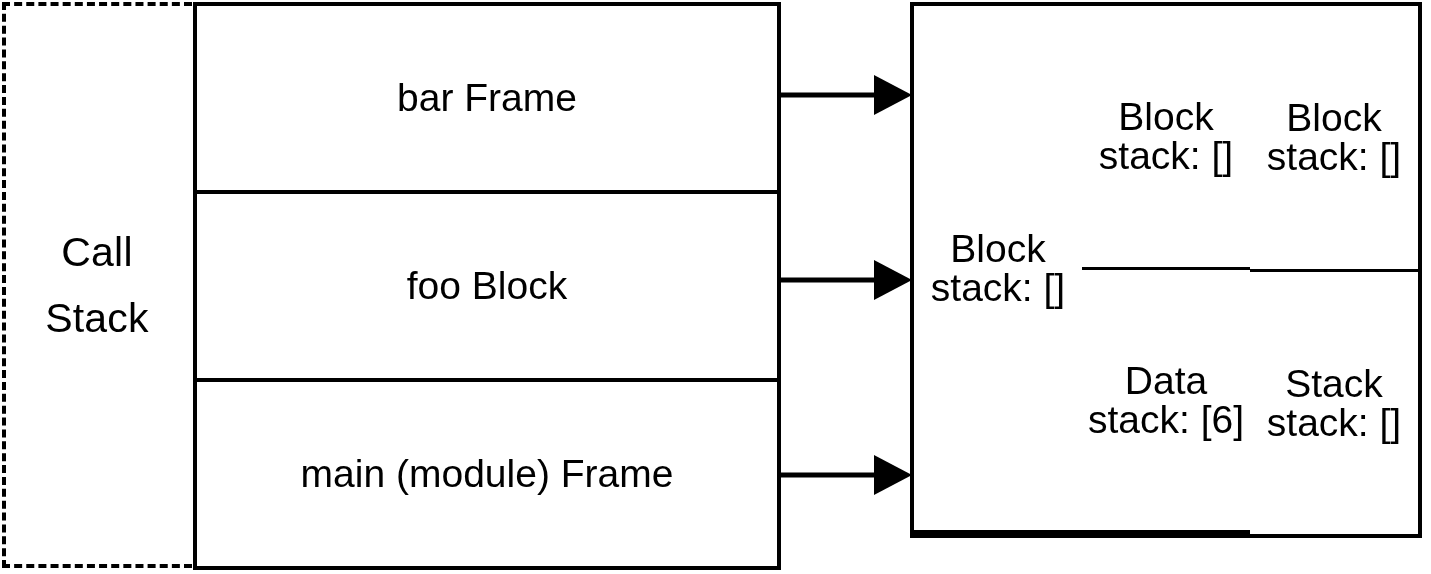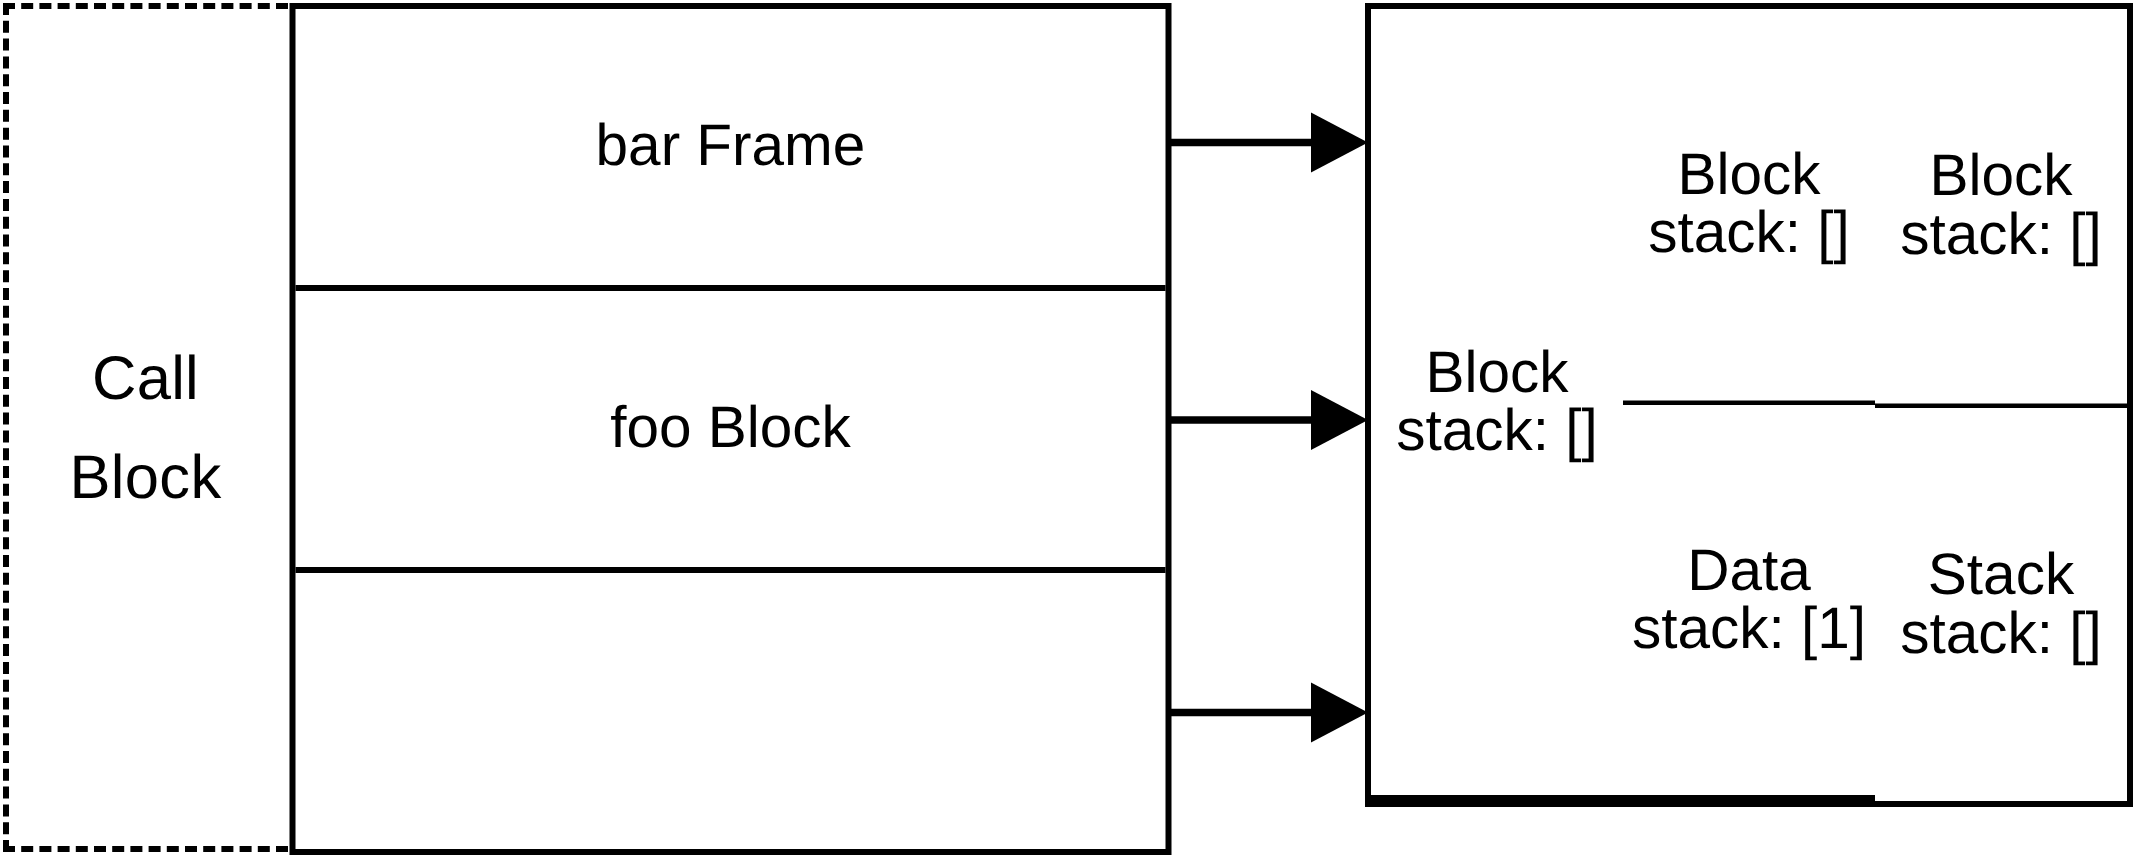"Block" span { text: Block -> Stack }
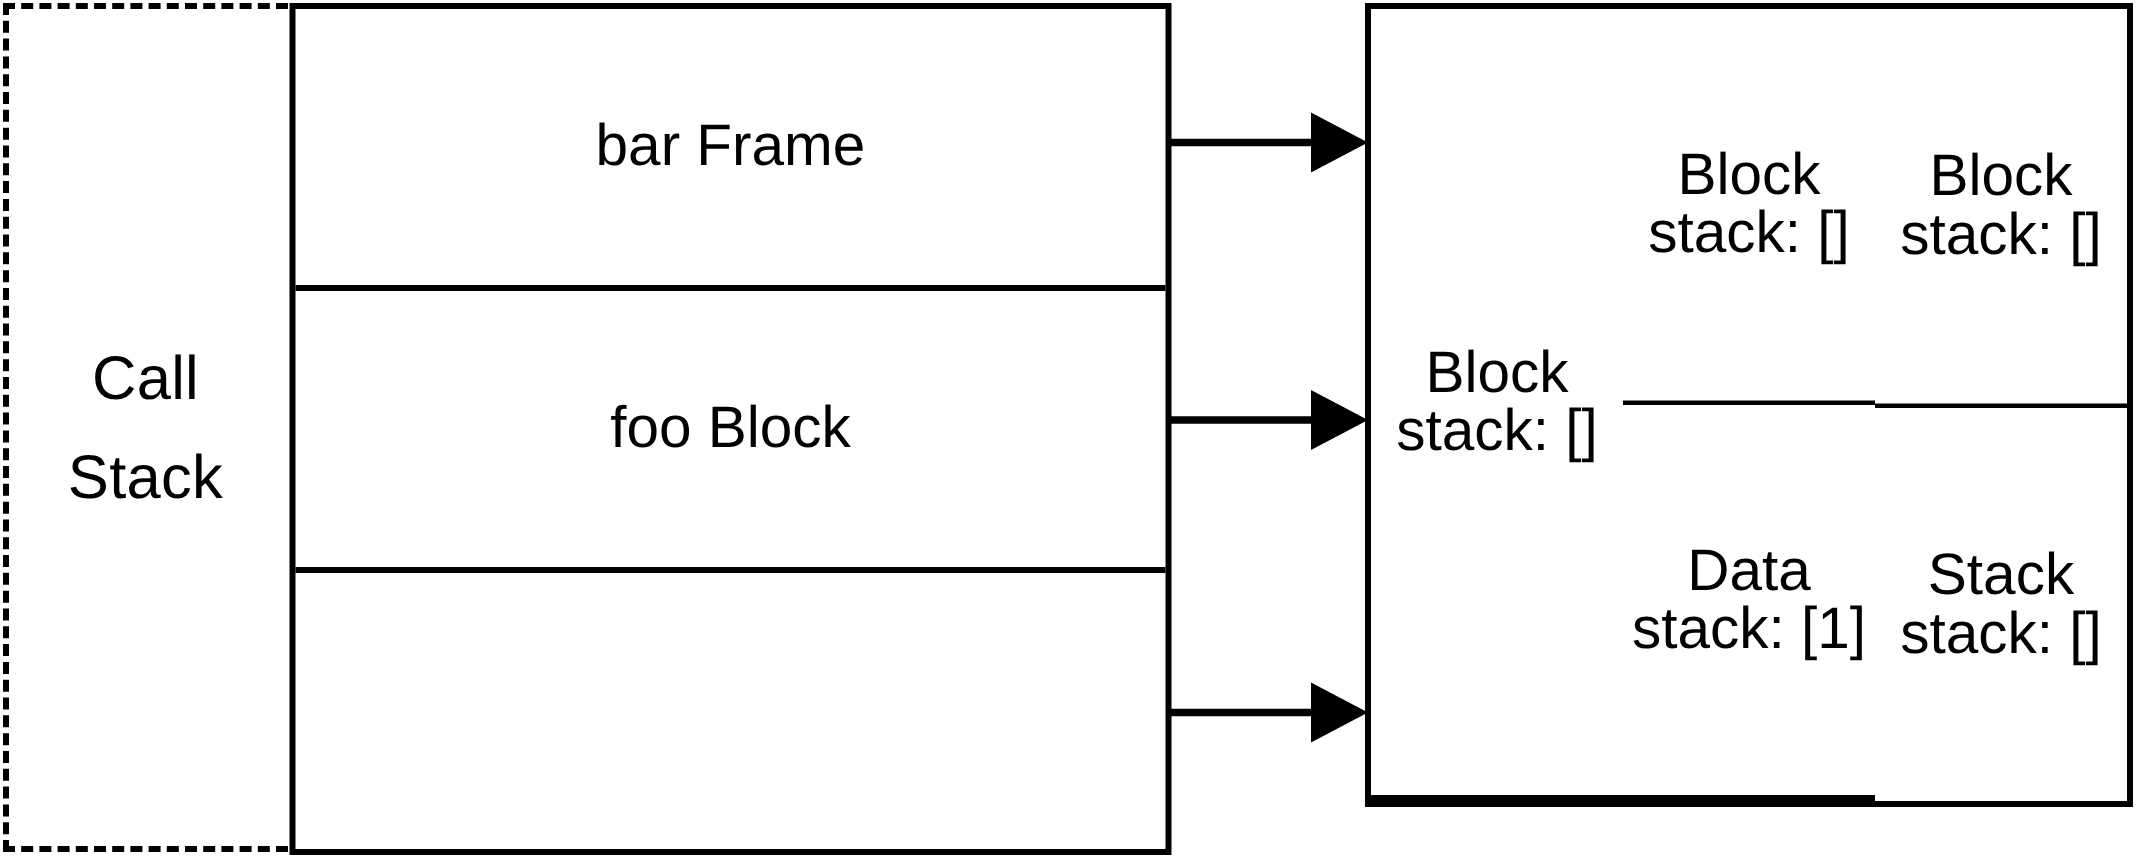"Data stack: [1]" div.stack-row { text: 1 -> 6 }
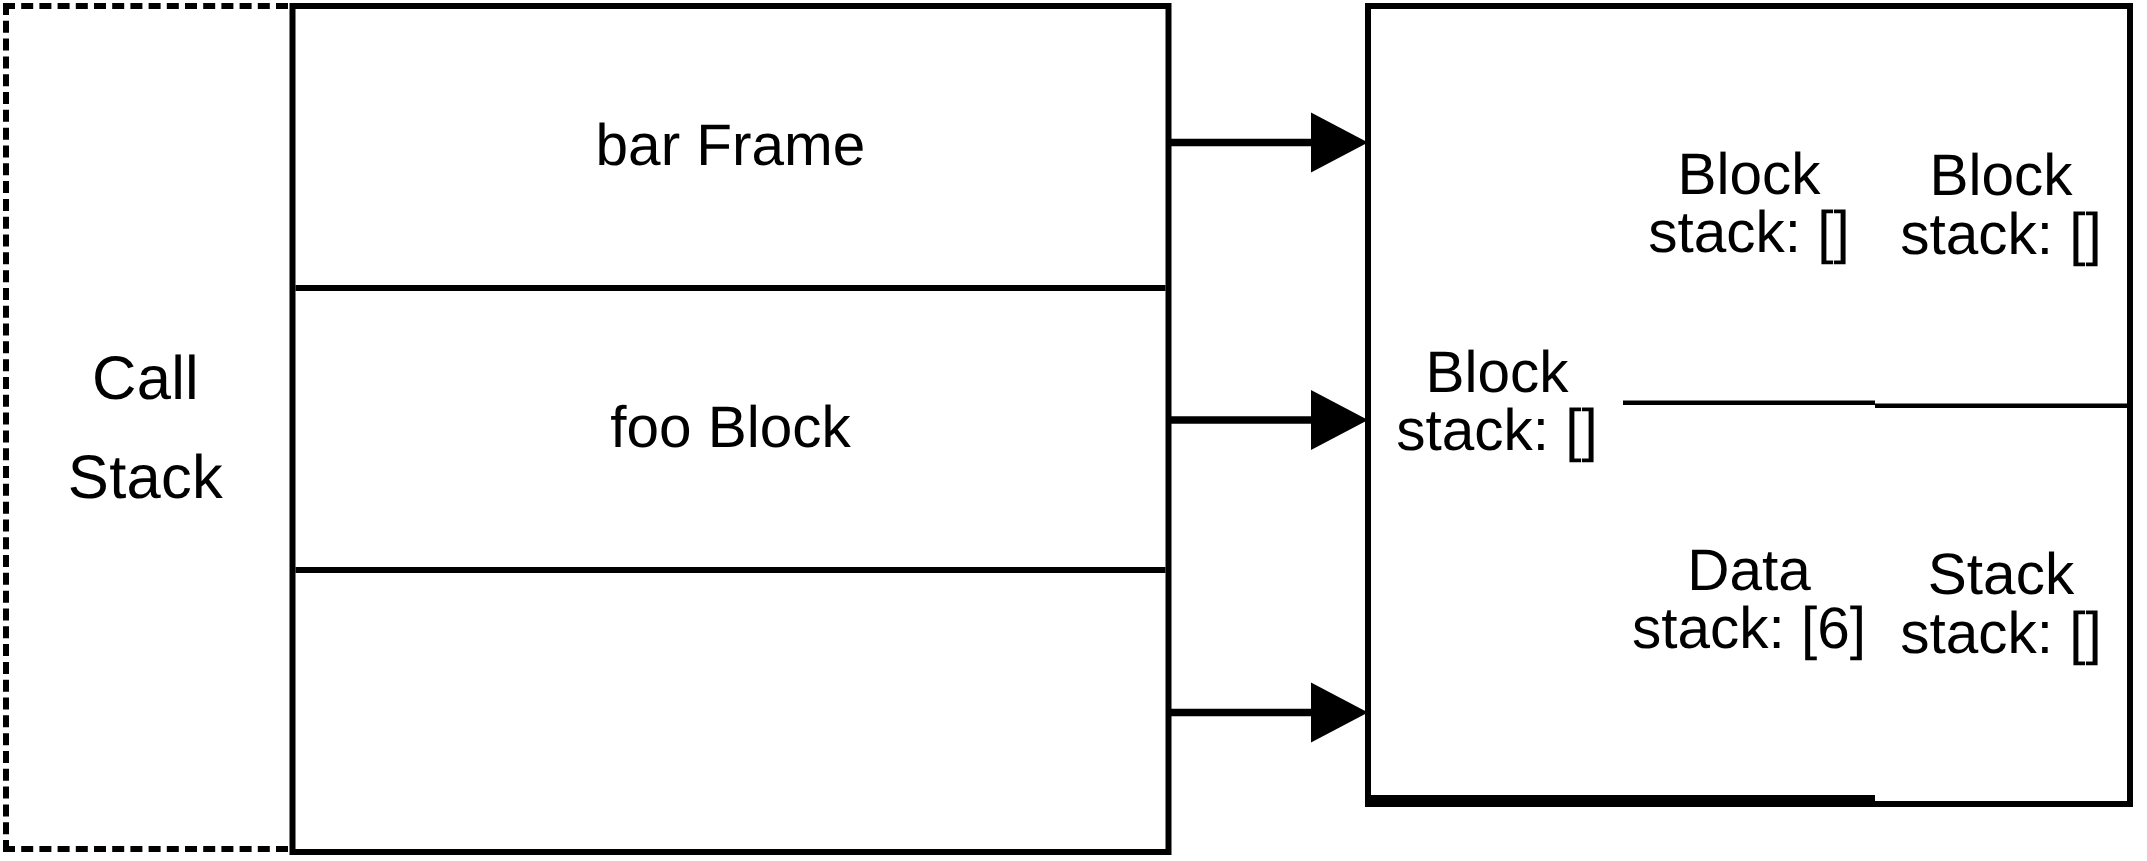"main (module) Frame" span { html: none -> <span>main (module) Frame</span> }
